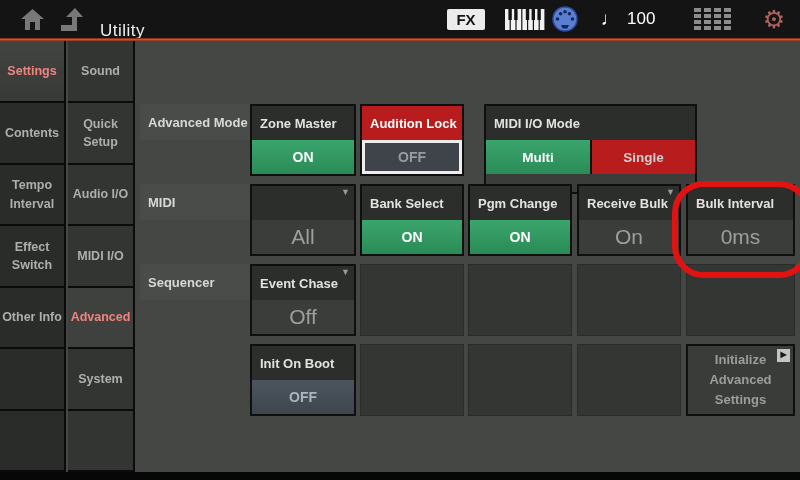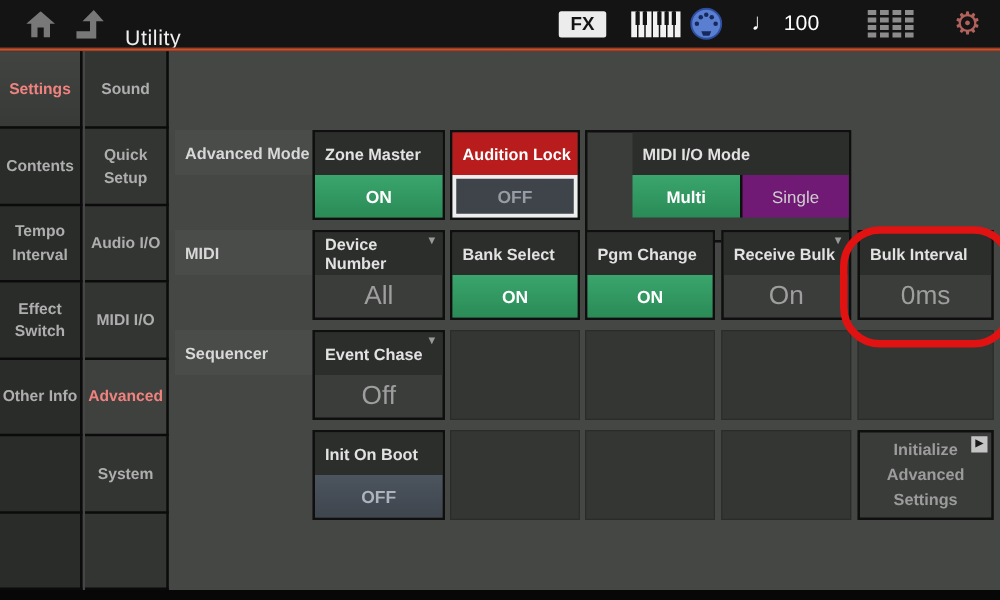"MIDI I/O Mode" div.cell-box { left: 468px -> 484px; padding-left: 36px -> none }
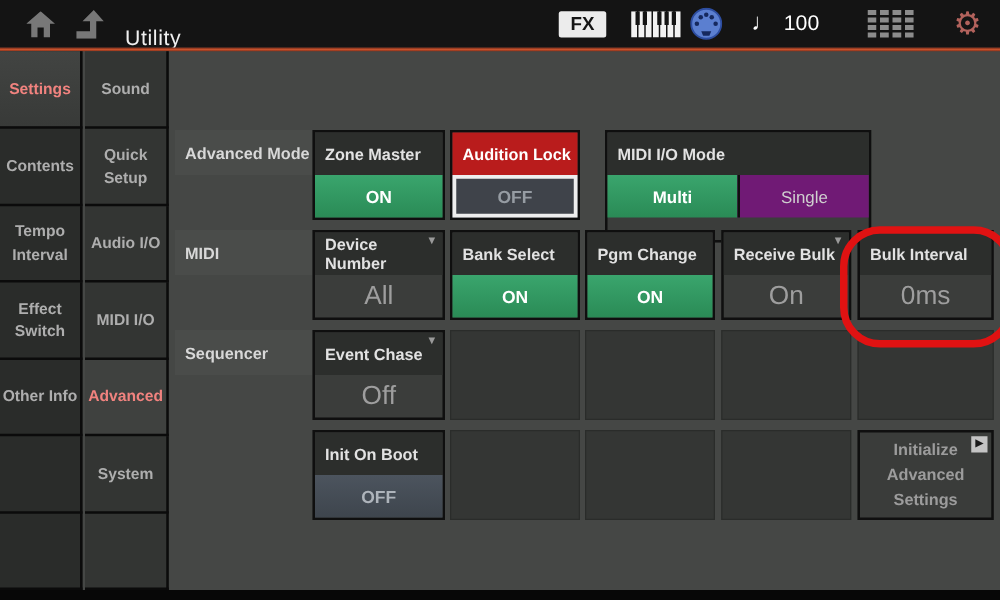"Single" .opt-off { background: #701a75 -> #b91c1c; font-weight: normal -> bold }
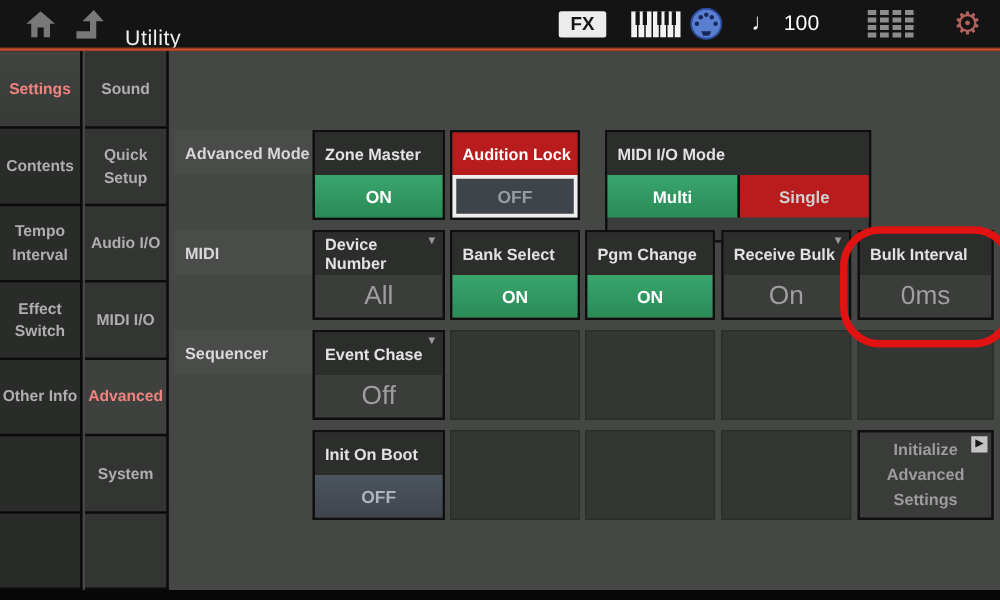"Device Number" span { html: <span>Device Number</span> -> none }
